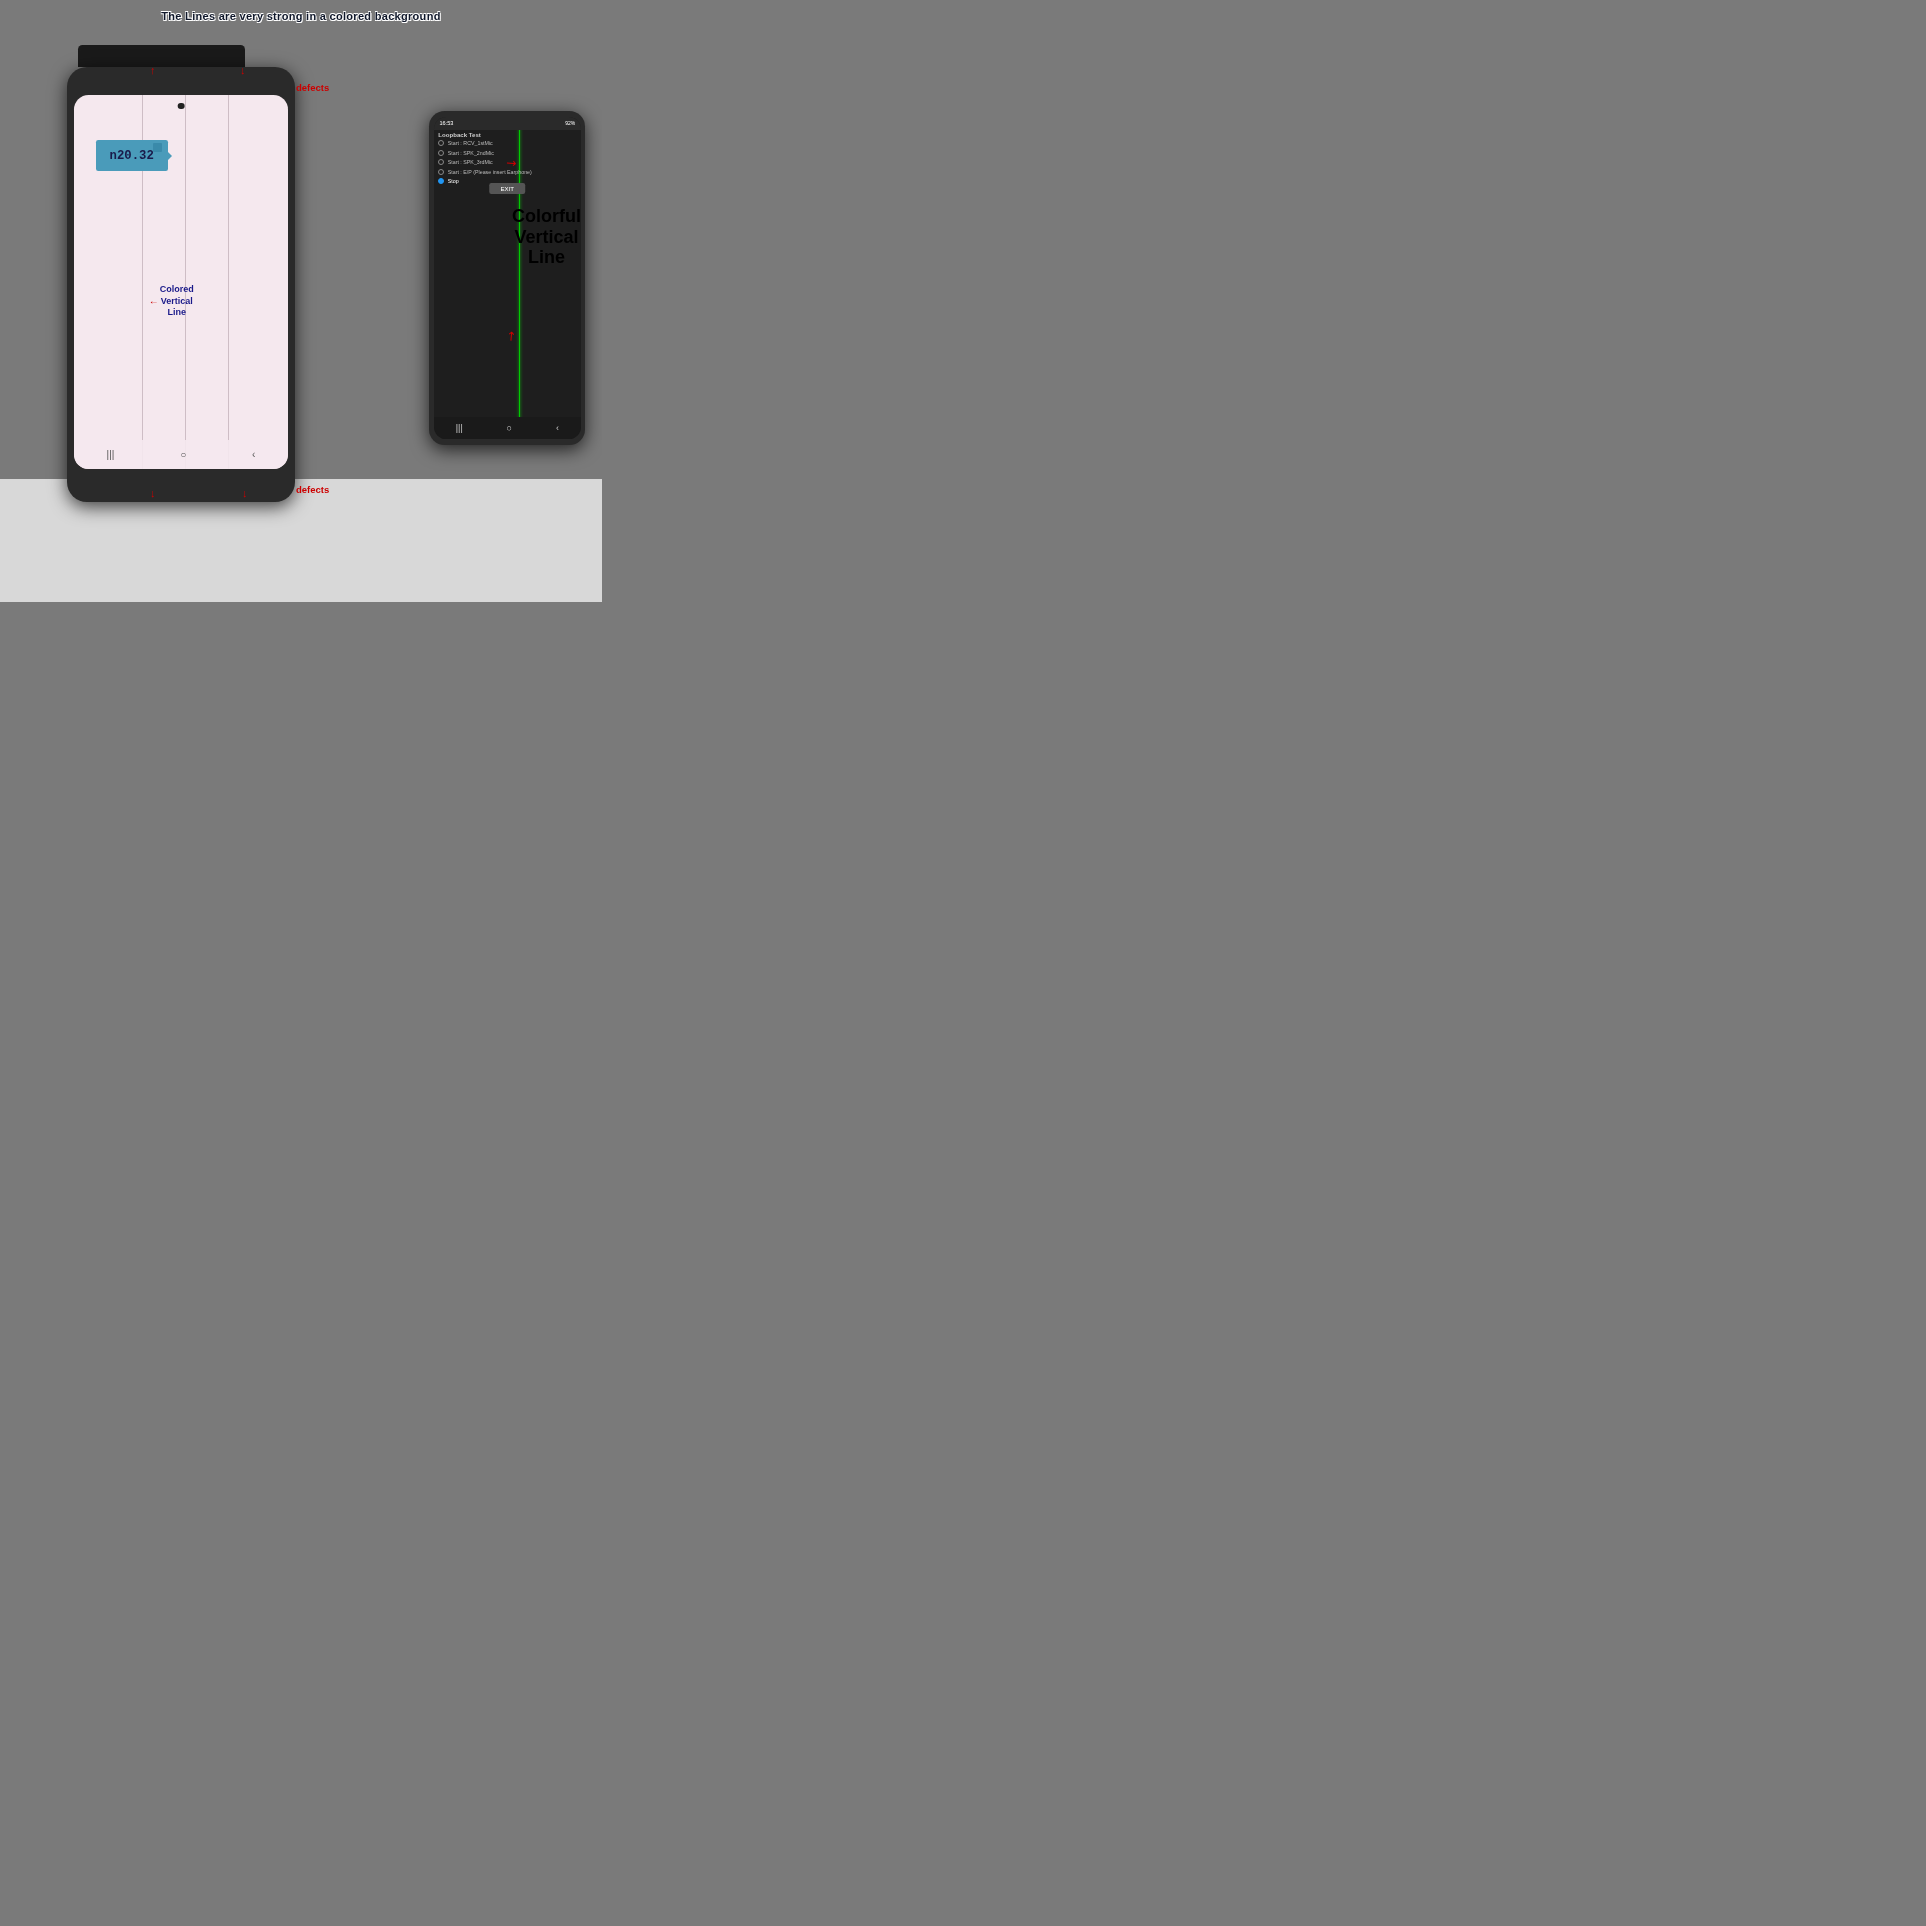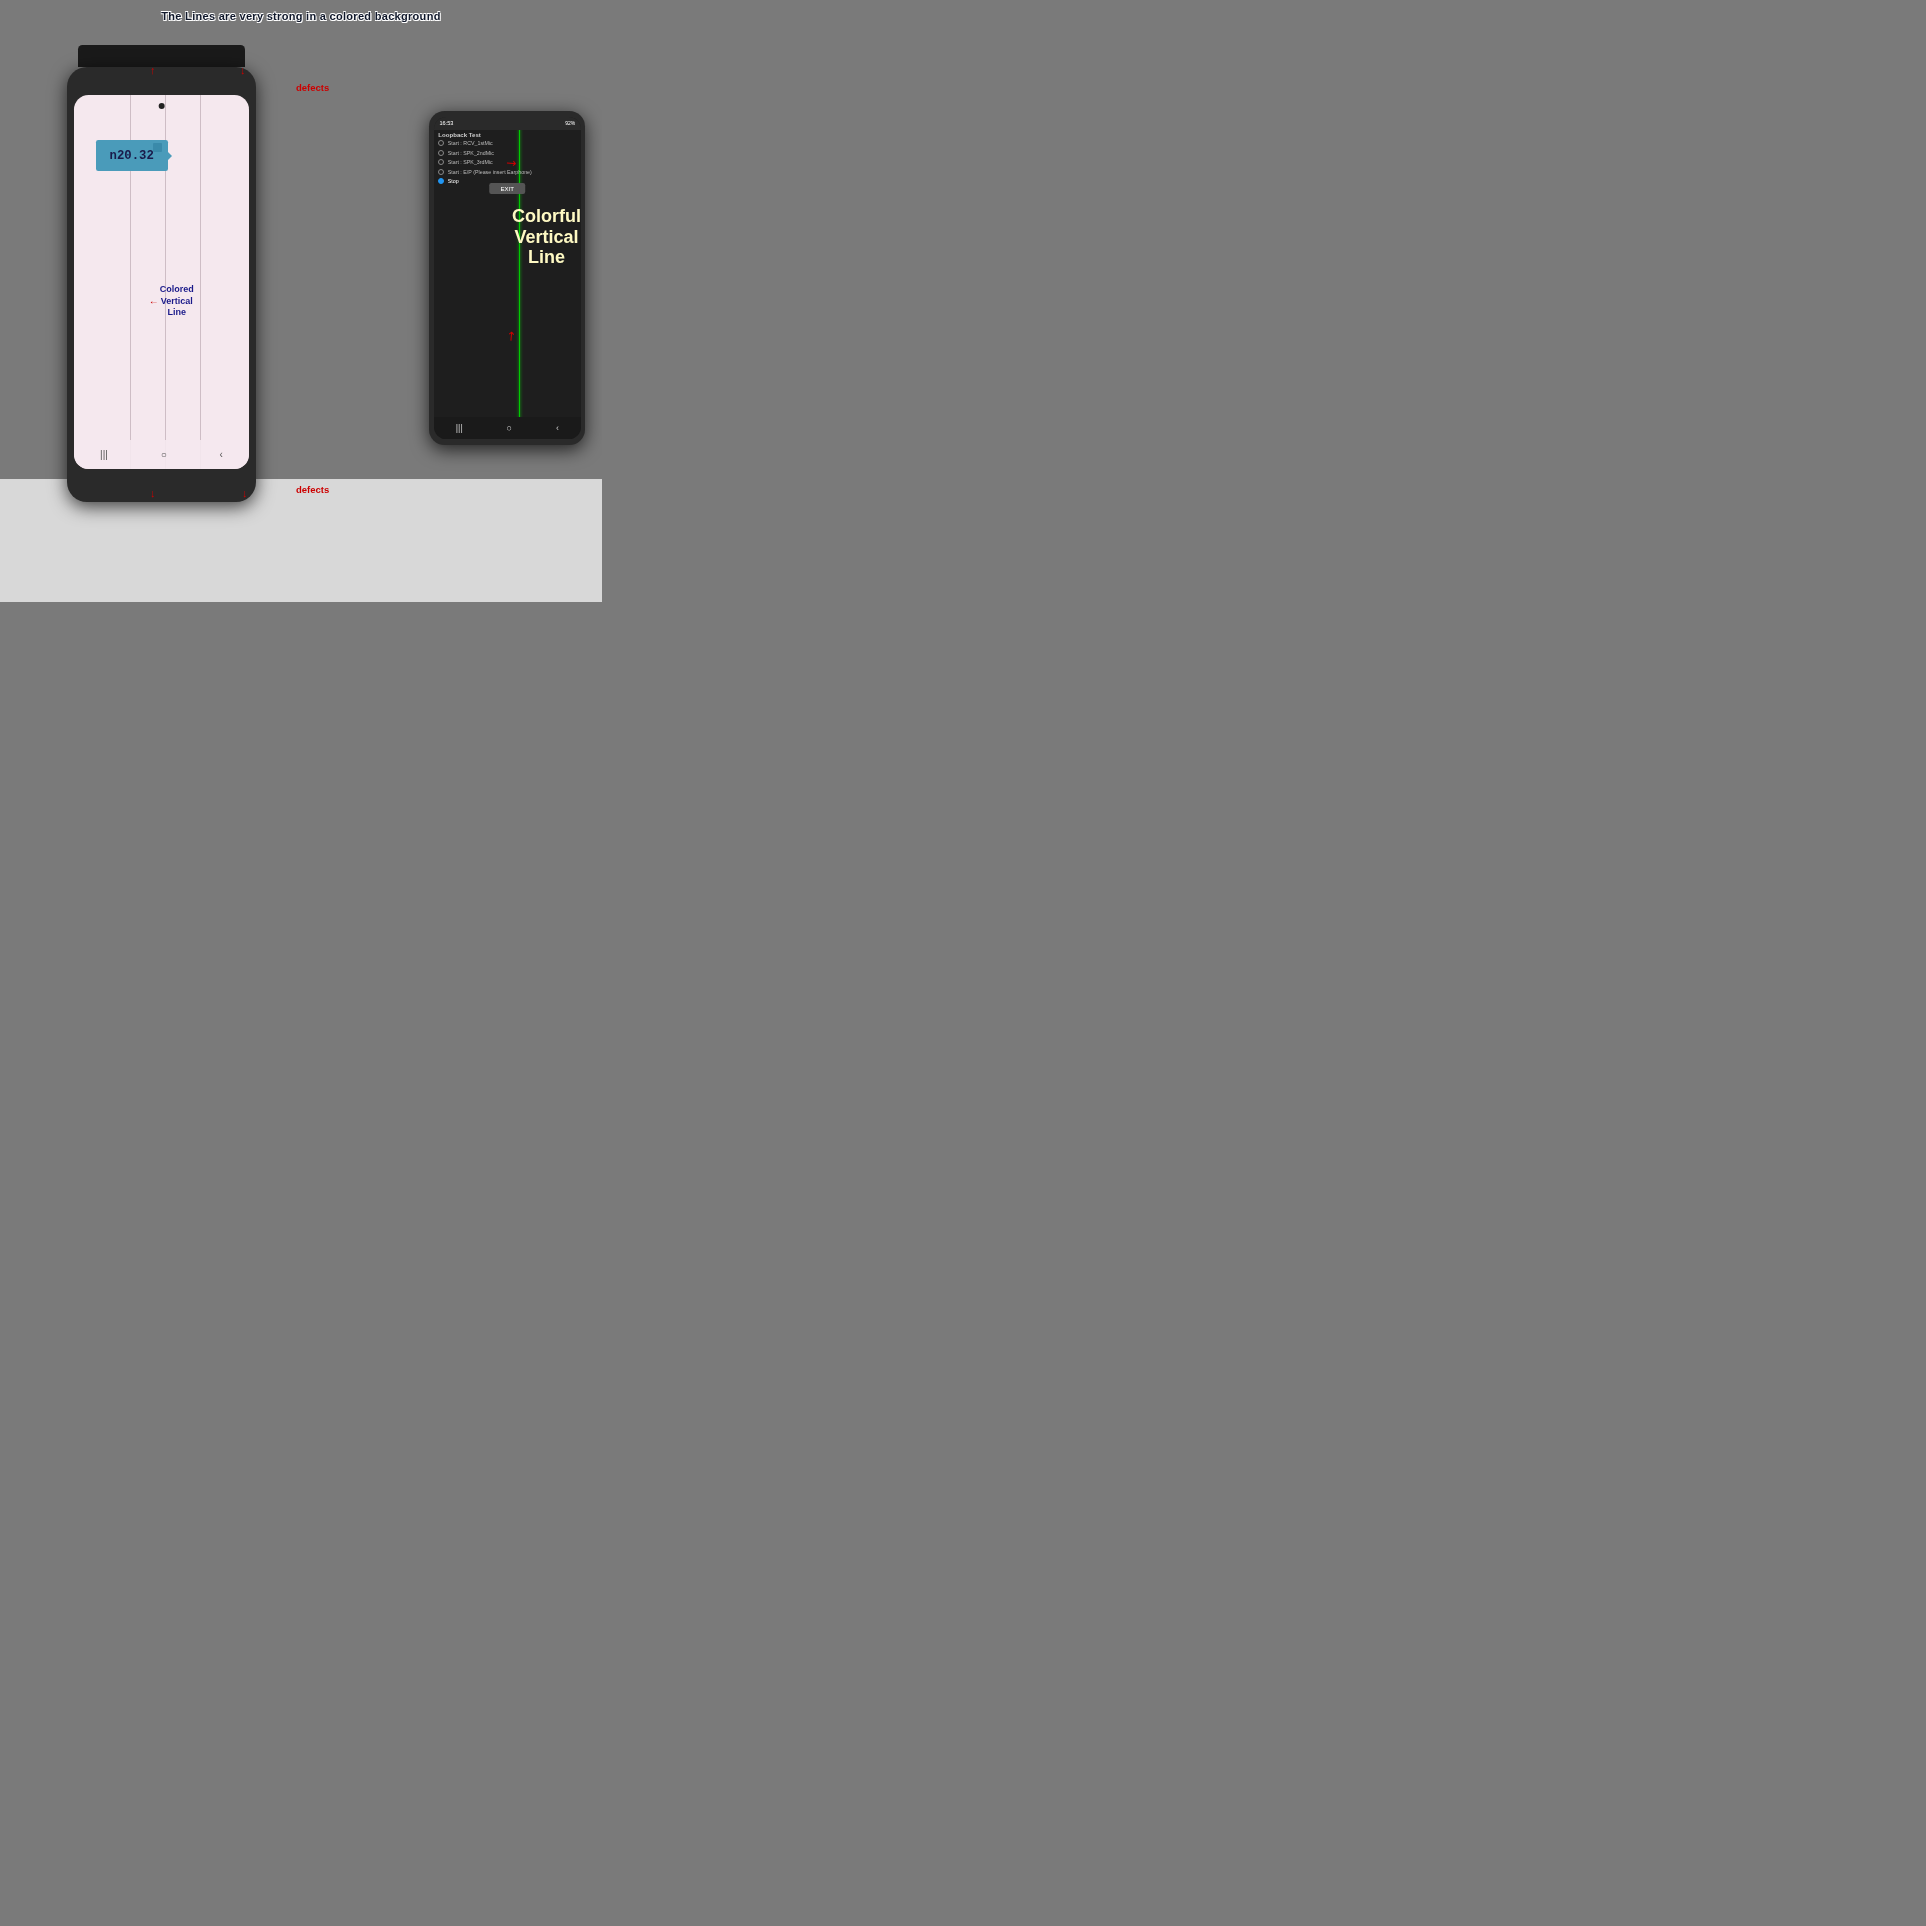"n20.32" .phone-main-body { width: 189px -> 228px }
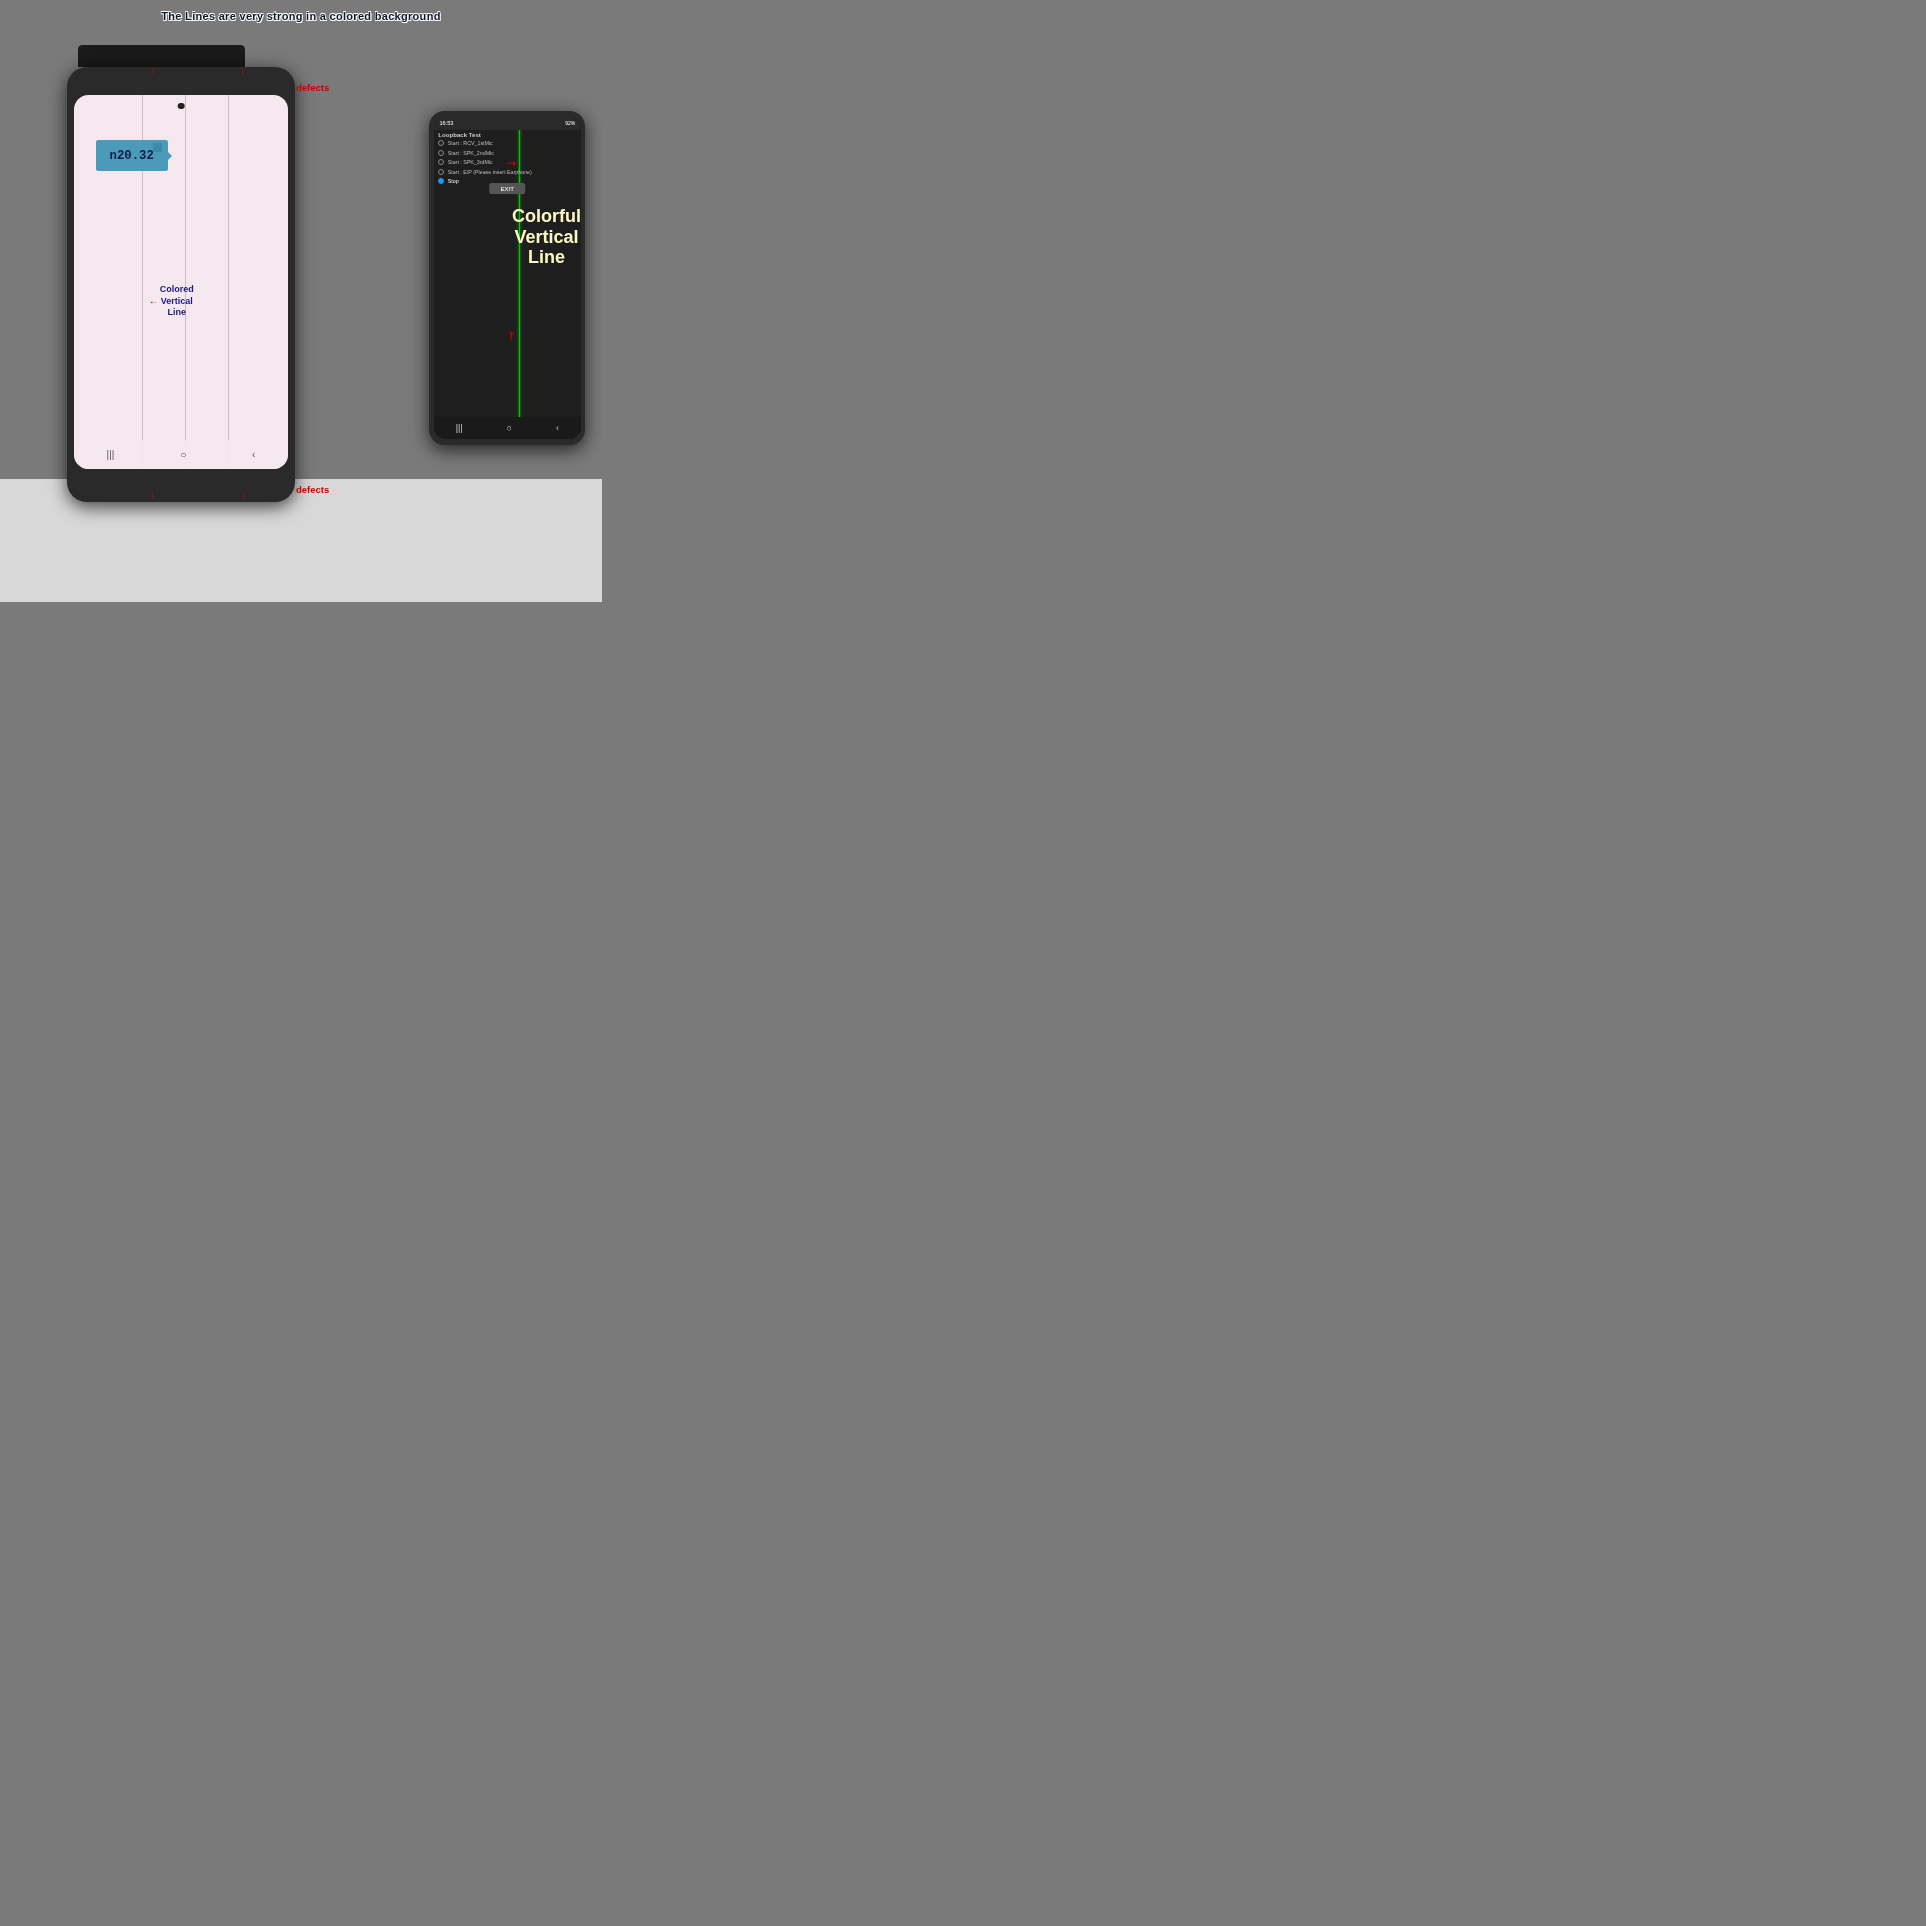"Colorful" .colorful-label { color: #fef9c3 -> #000000 }
